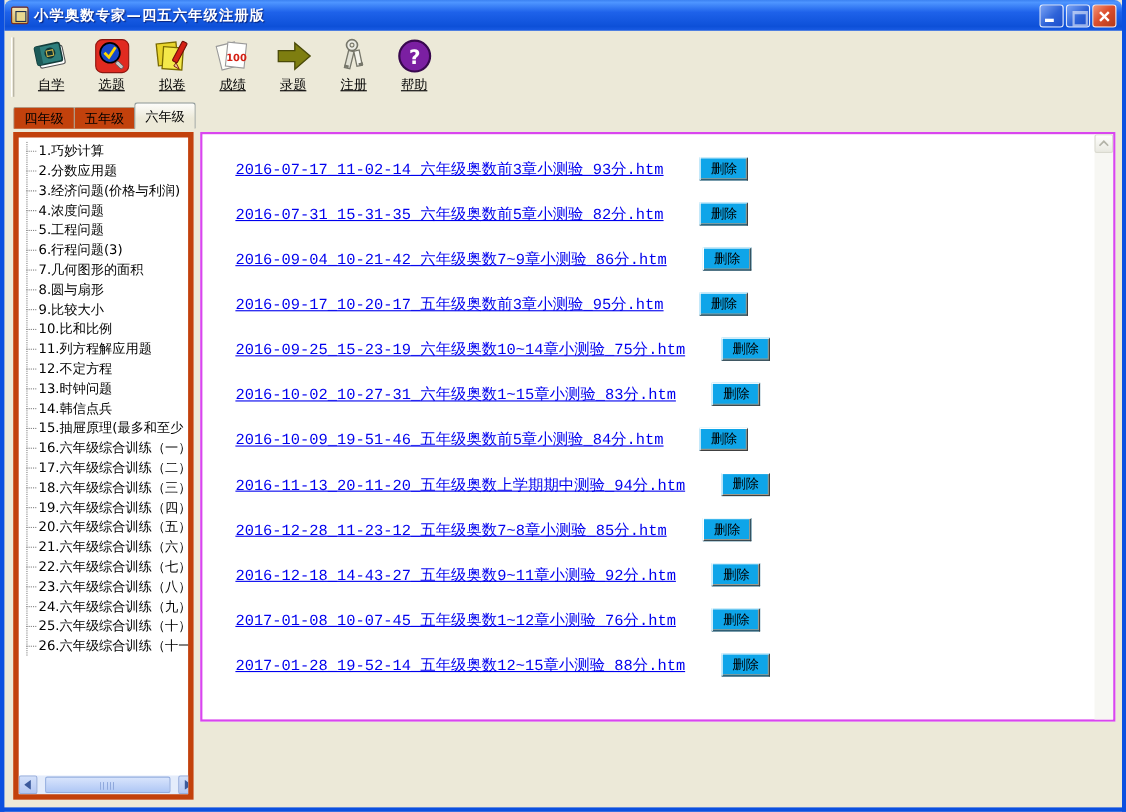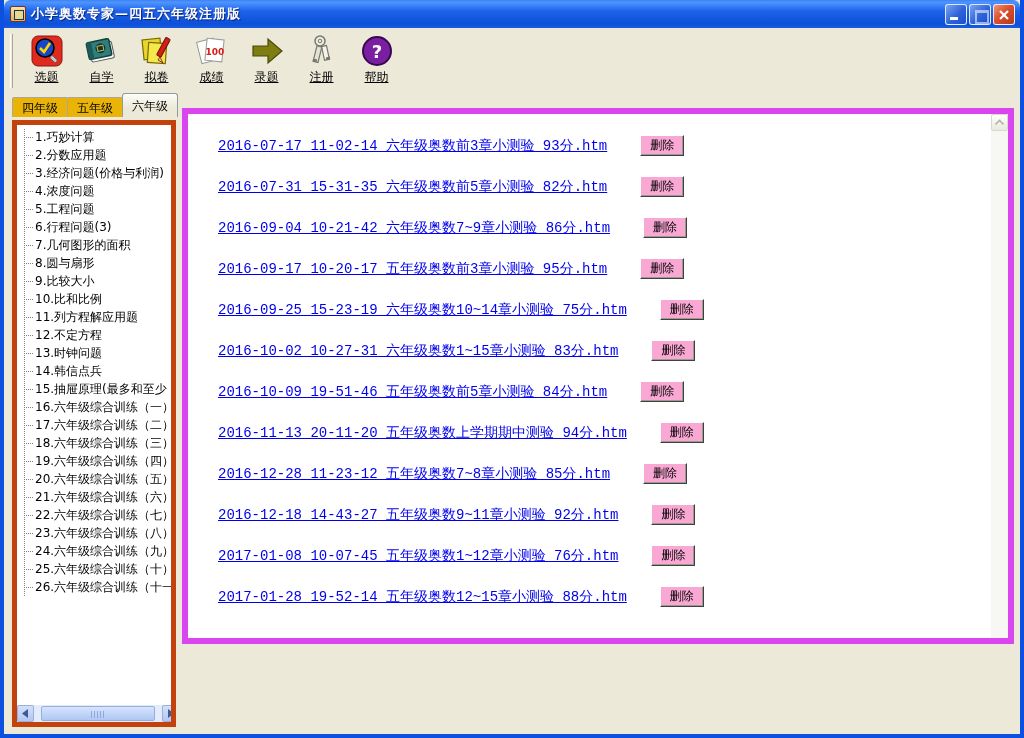"选题" div.tool-btn { order: before "自学" -> after "自学" }
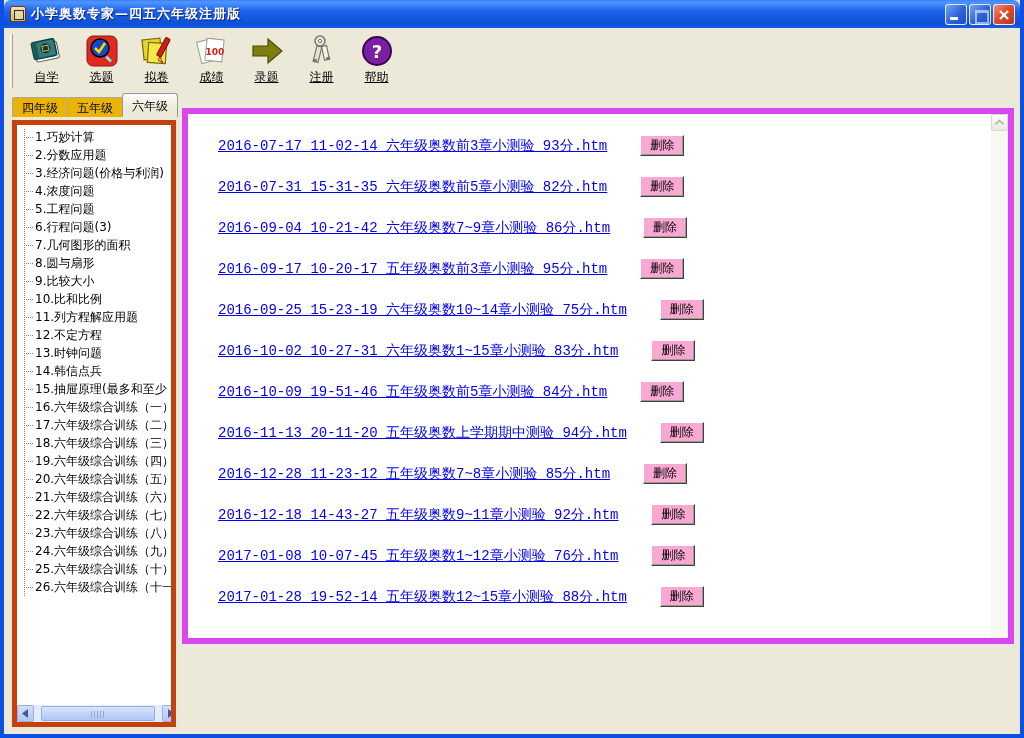"四年级" .tab { background: #eab308 -> #c2410c }
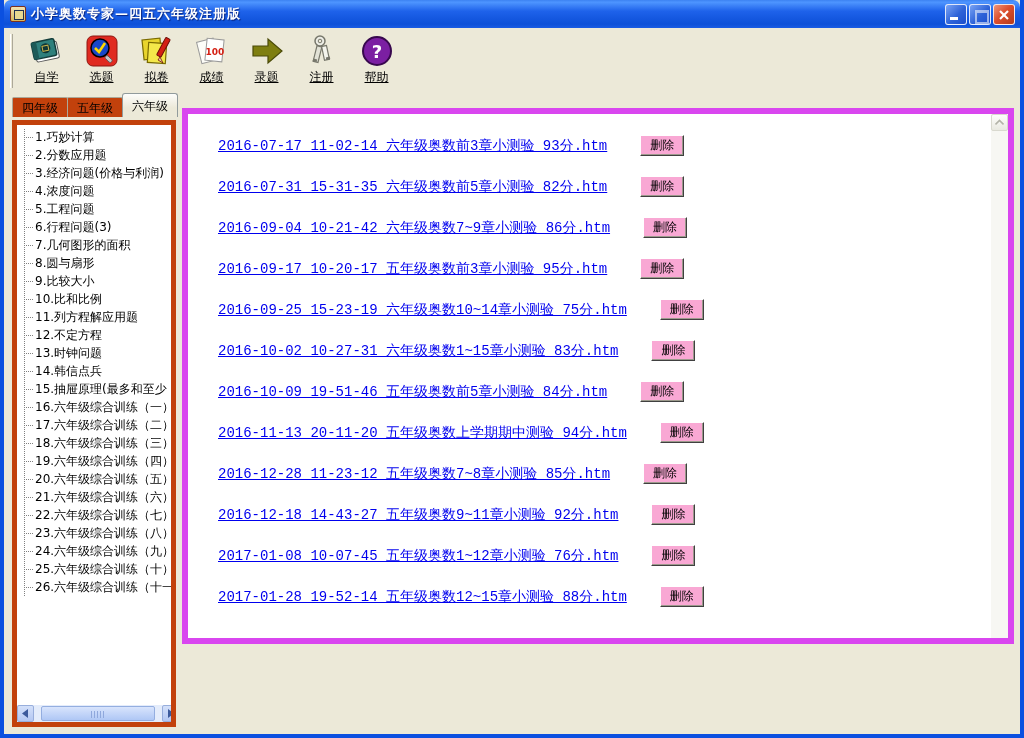"2016-07-17_11-02-14_六年级奥数前3章小测验_93分.htm" .main-panel { border: 6px solid #d946ef -> 2px solid #d946ef; top: 108px -> 120px }
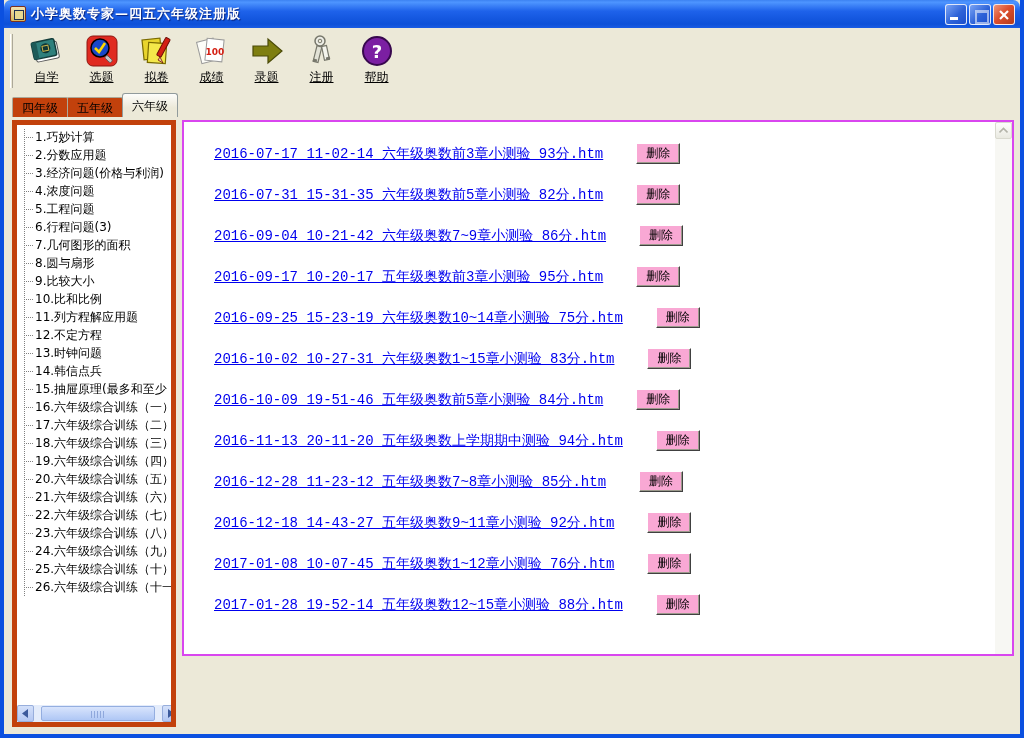"删除" .delete-btn { background: #f9a8d4 -> #0ea5e9 }
